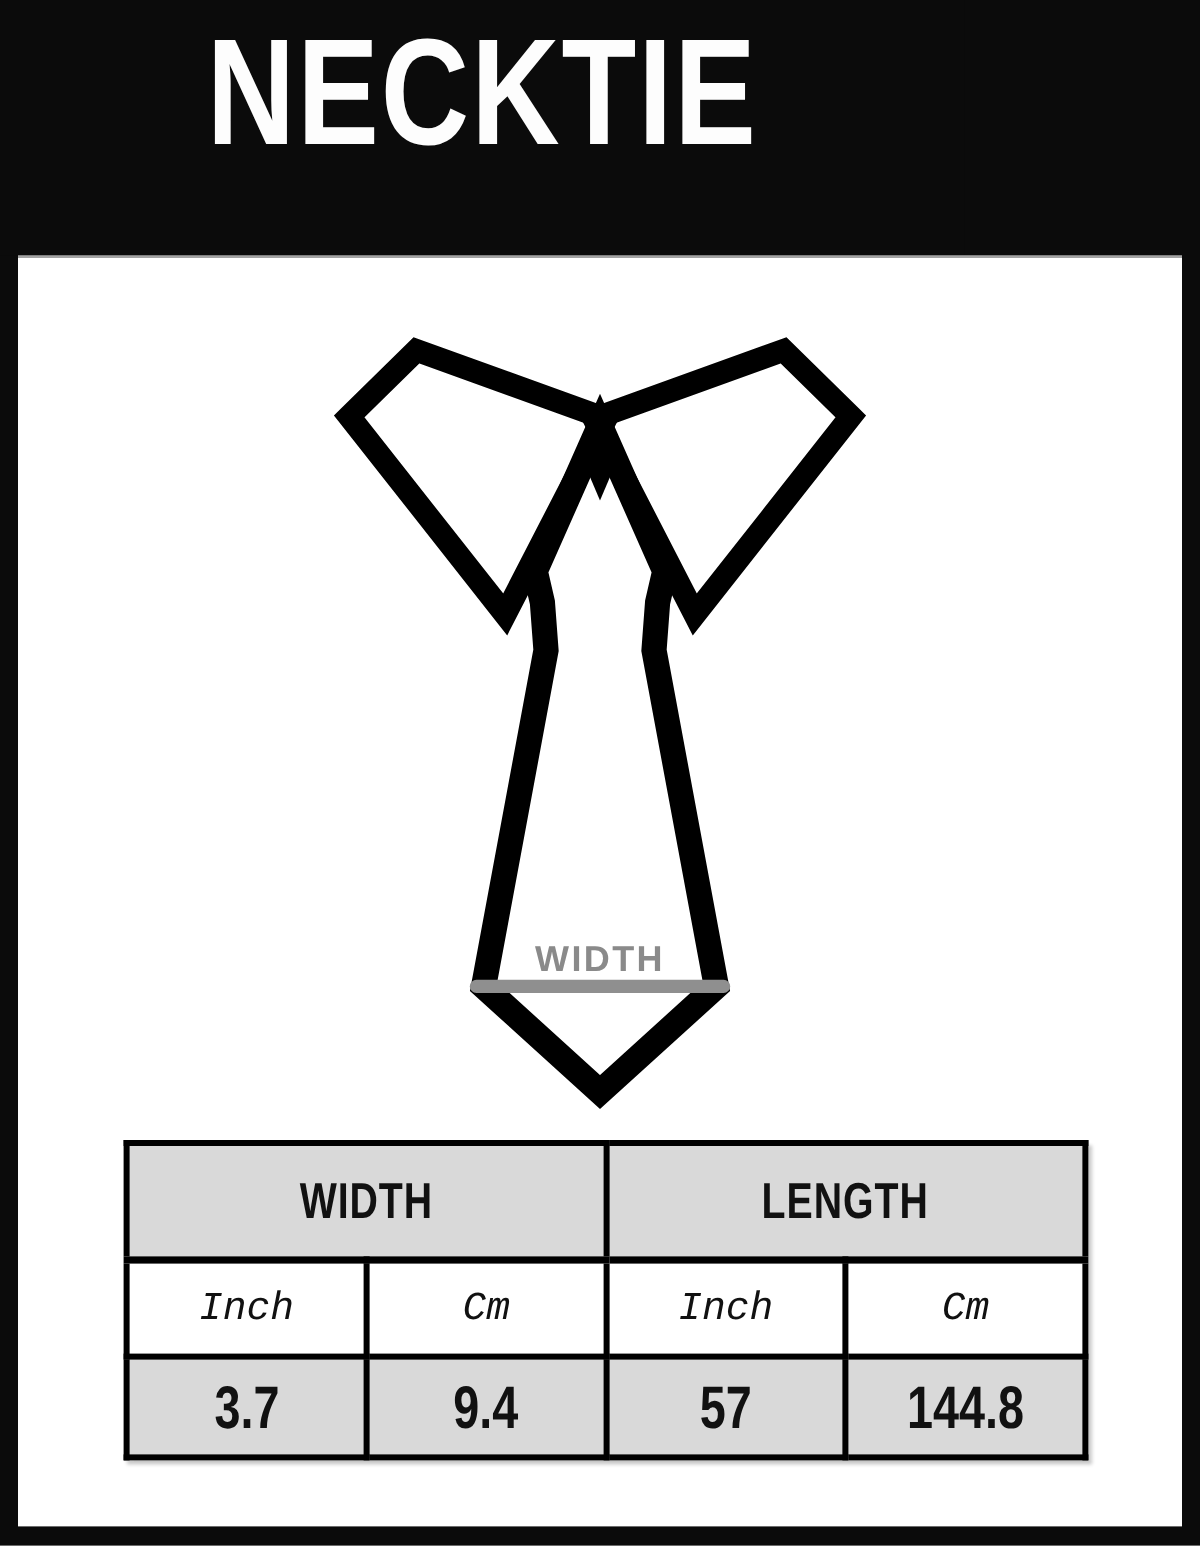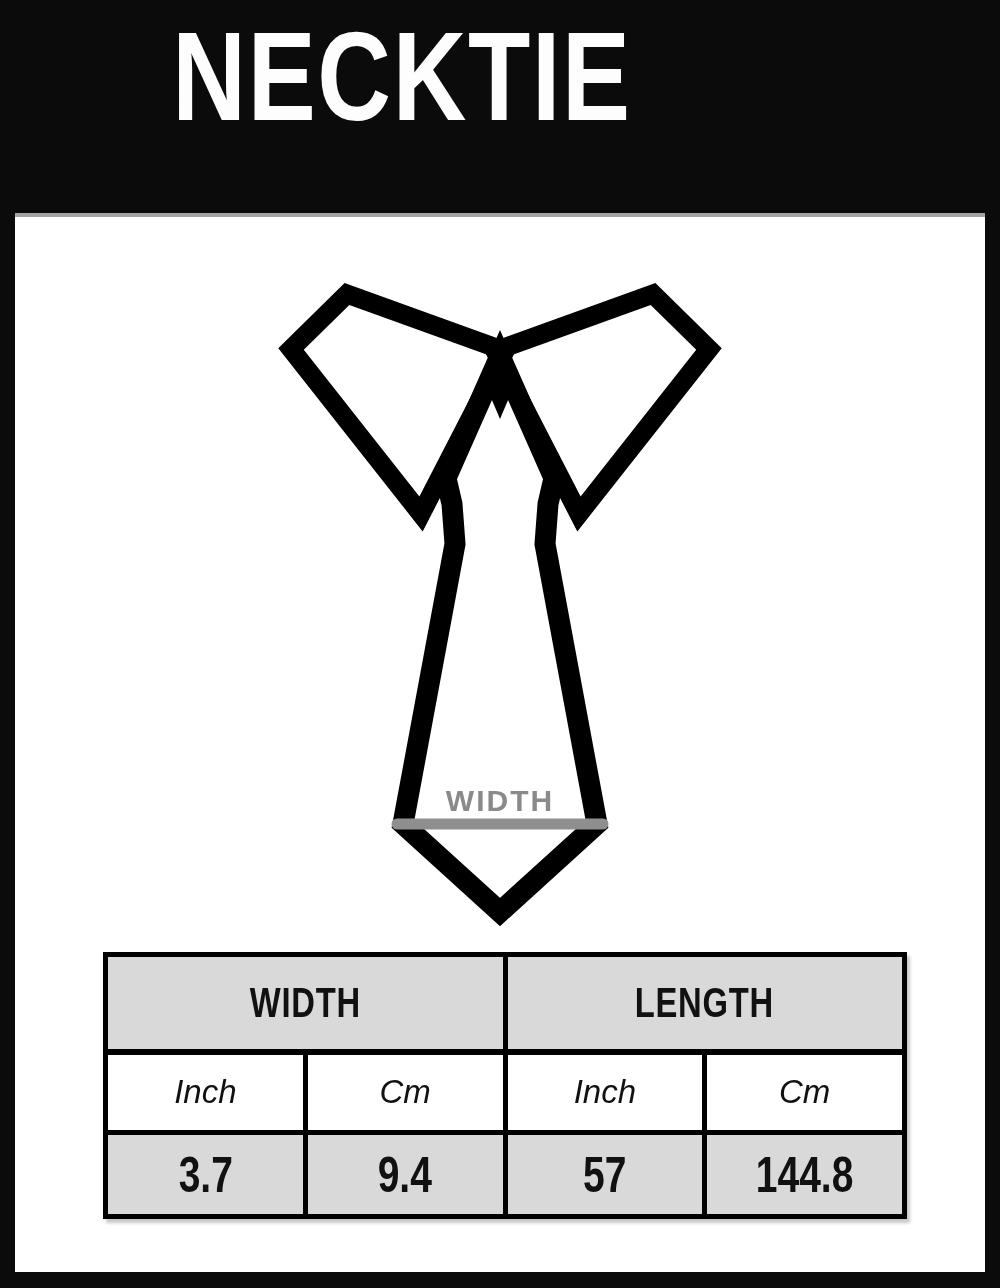"WIDTH" .panel { border-top: 4px solid #a3a3a3 -> 2px solid #a3a3a3 }
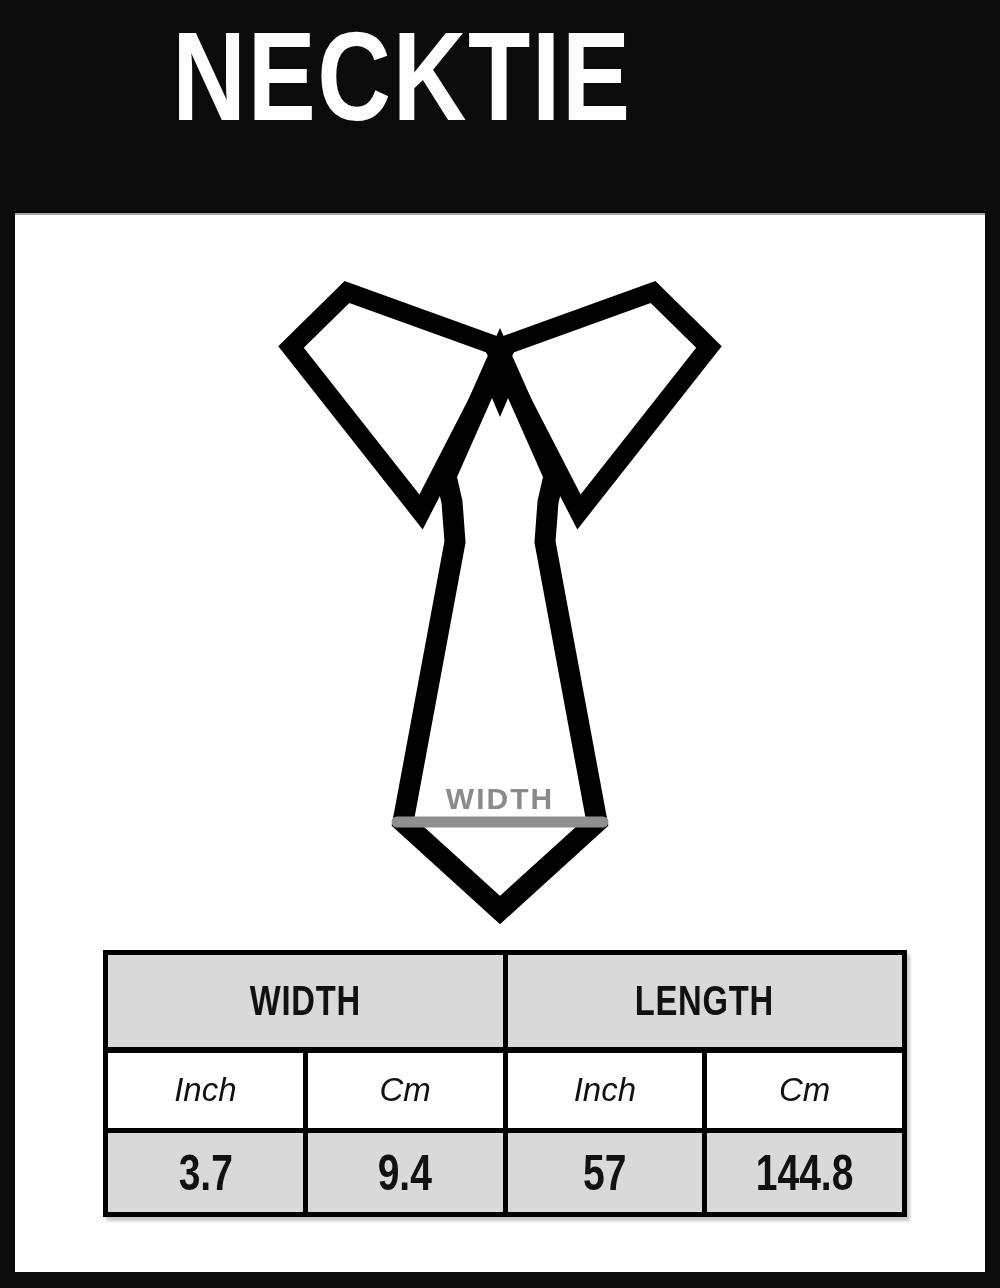"Inch" .size-table .unit-cell { font-family: none -> Liberation Mono, monospace }
